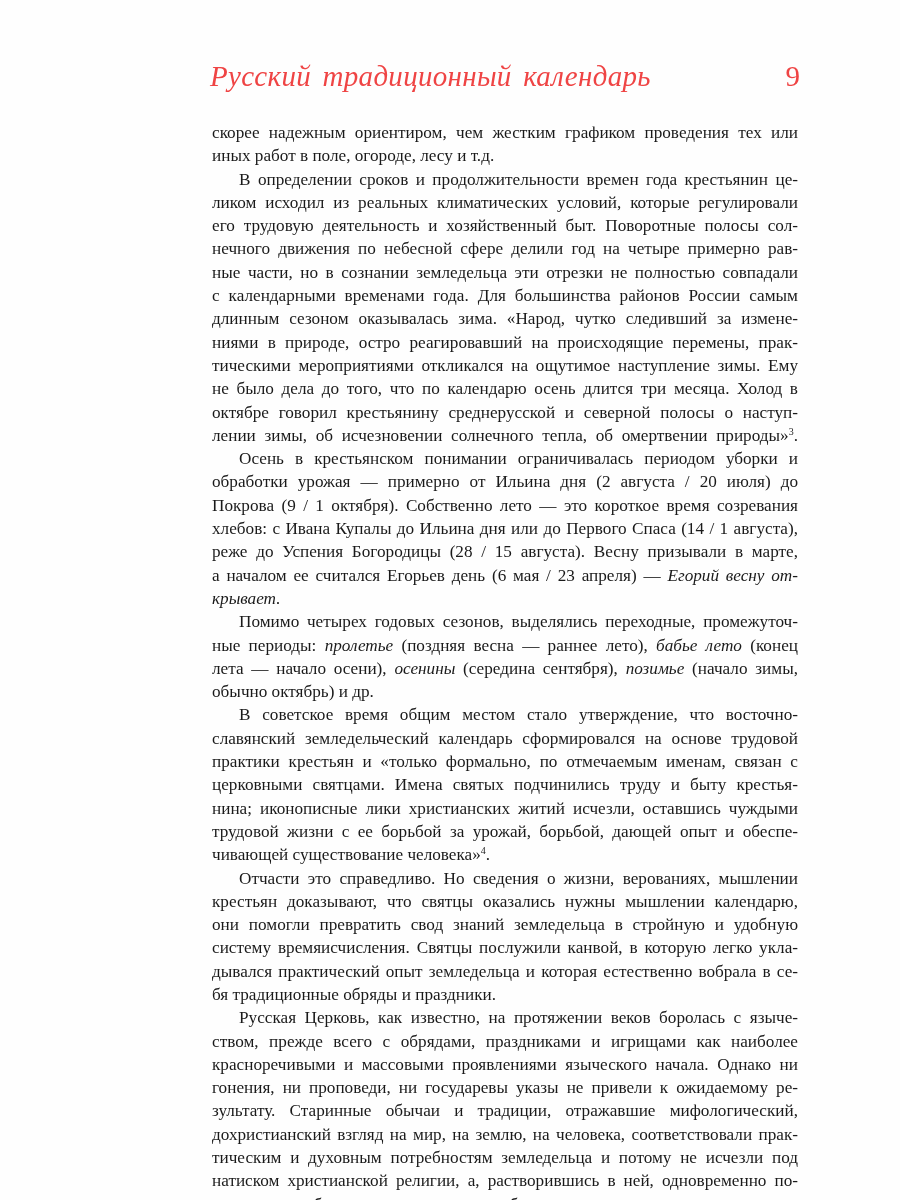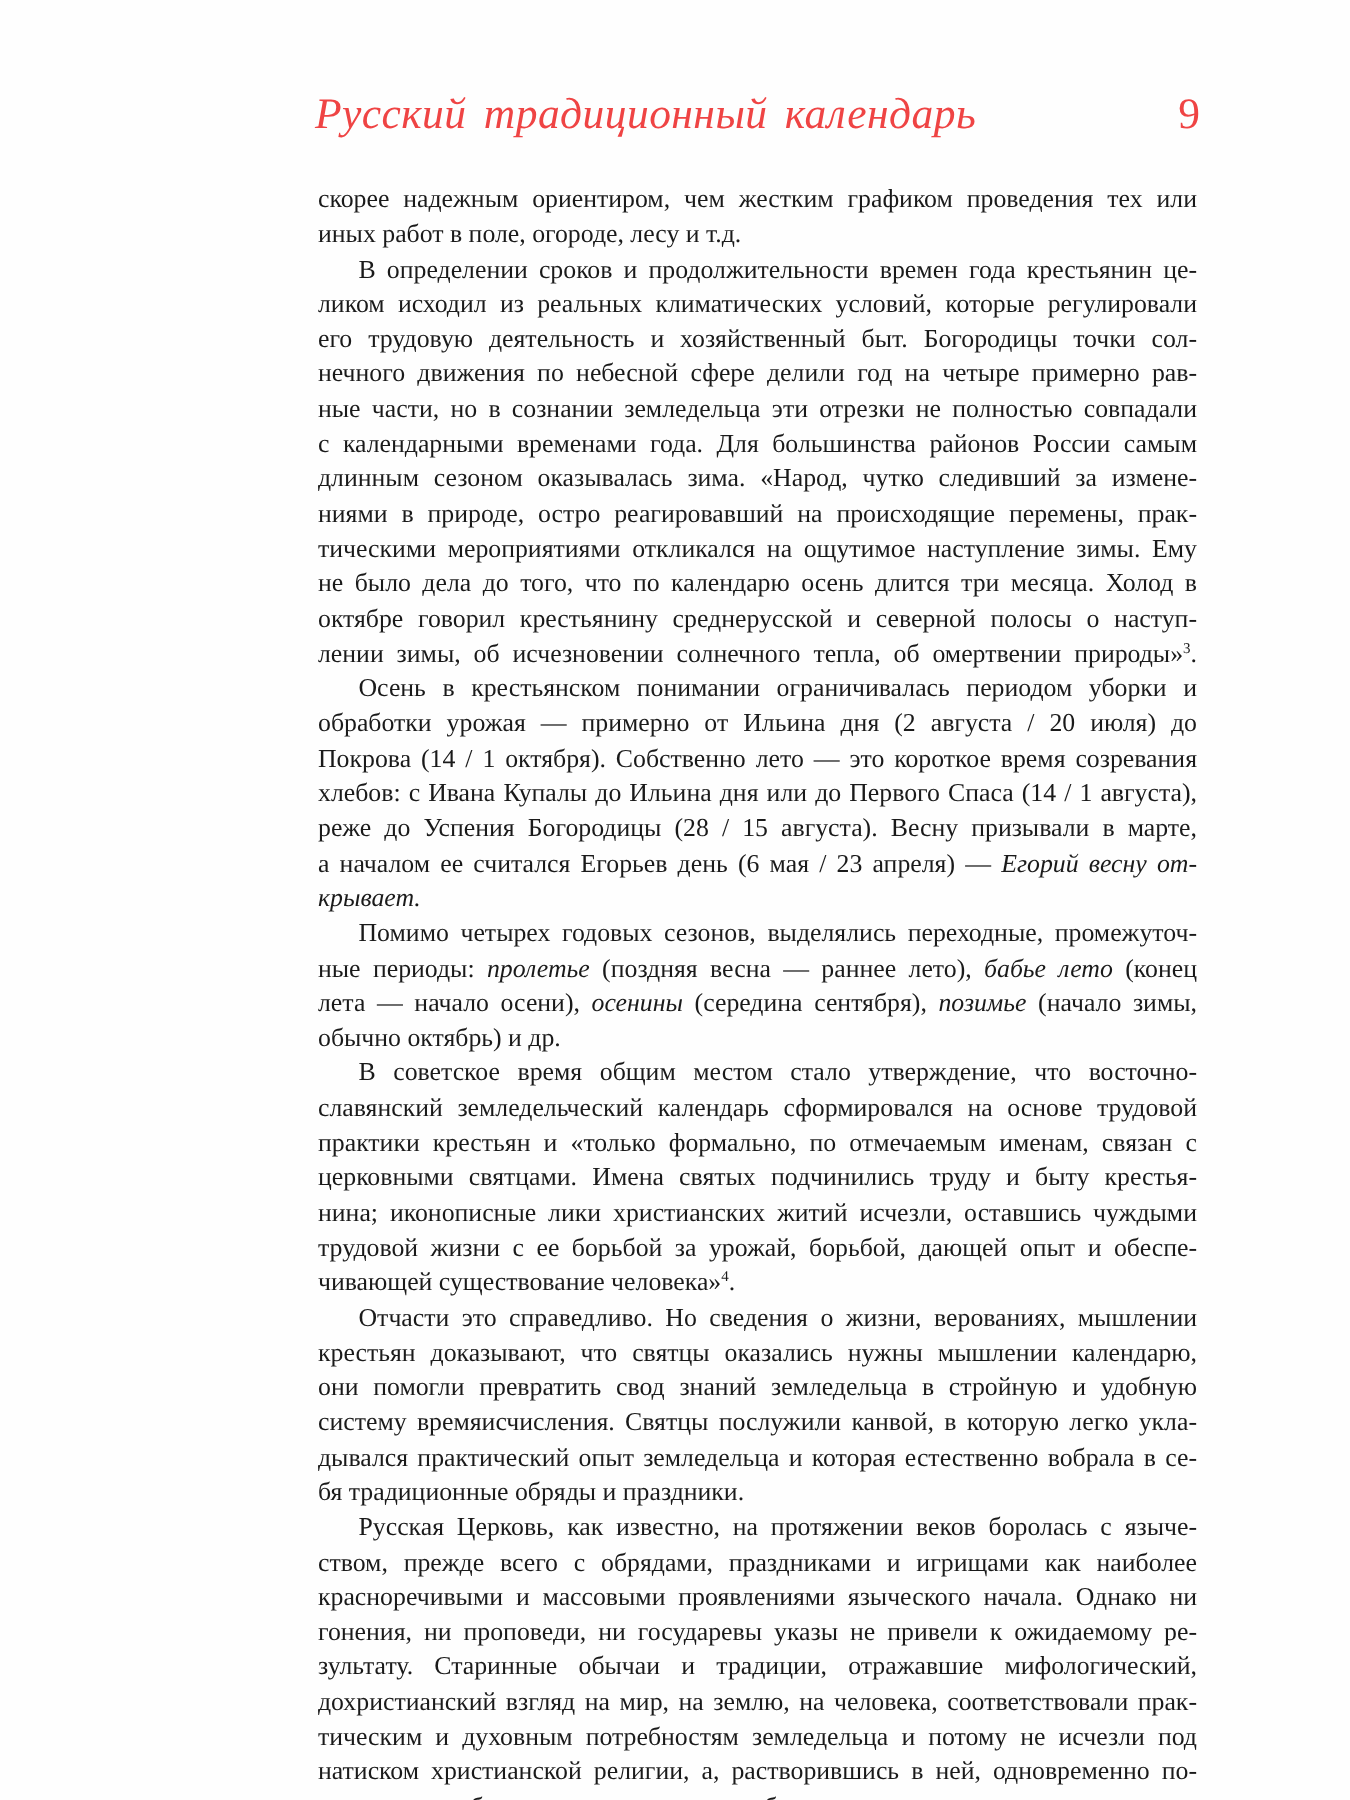"его трудовую деятельность и" span { text: Богородицы точки -> Поворотные полосы }
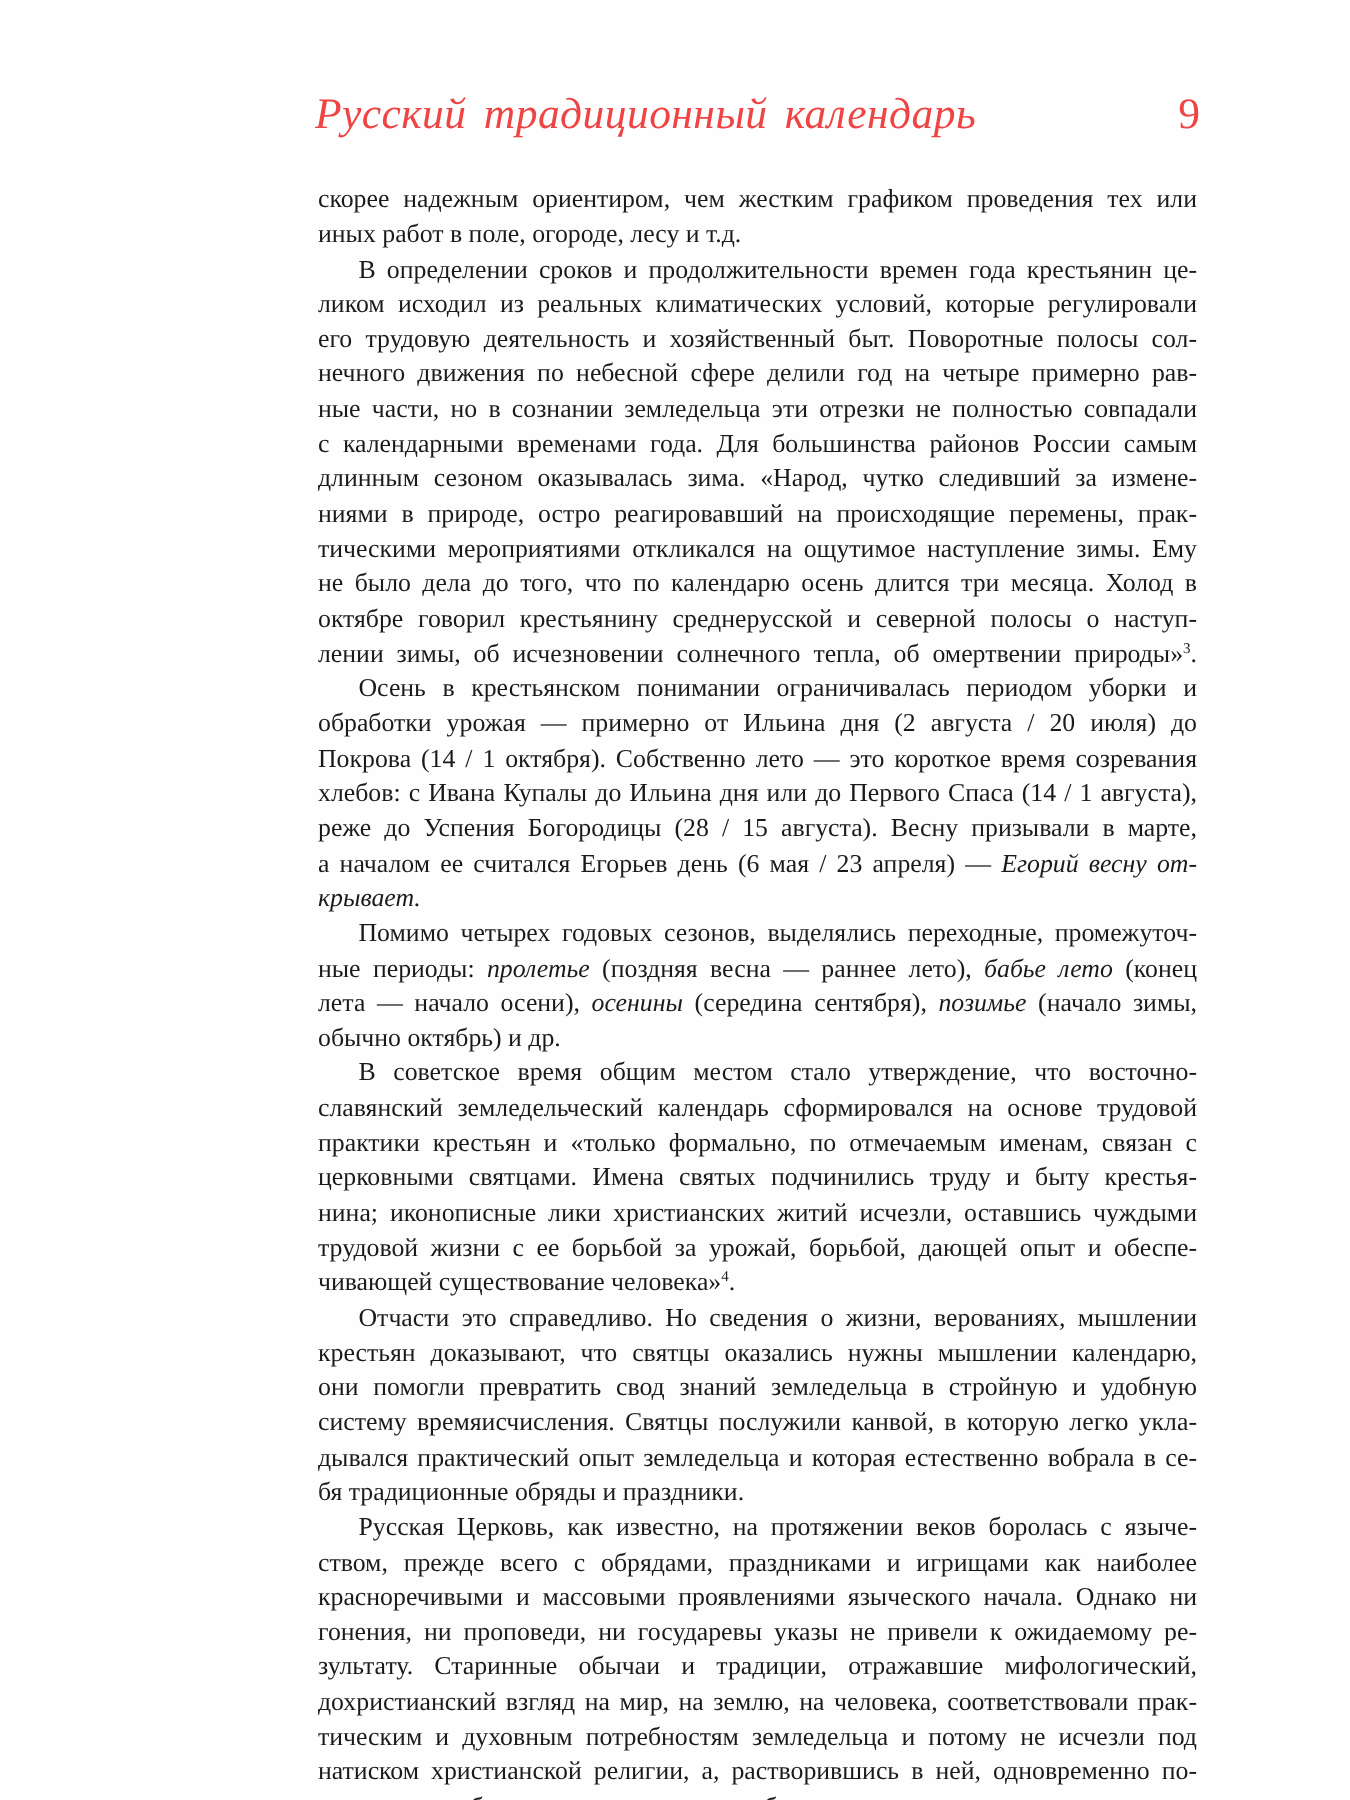"Покрова (14 / 1 октября)." span { text: 14 -> 9 }
